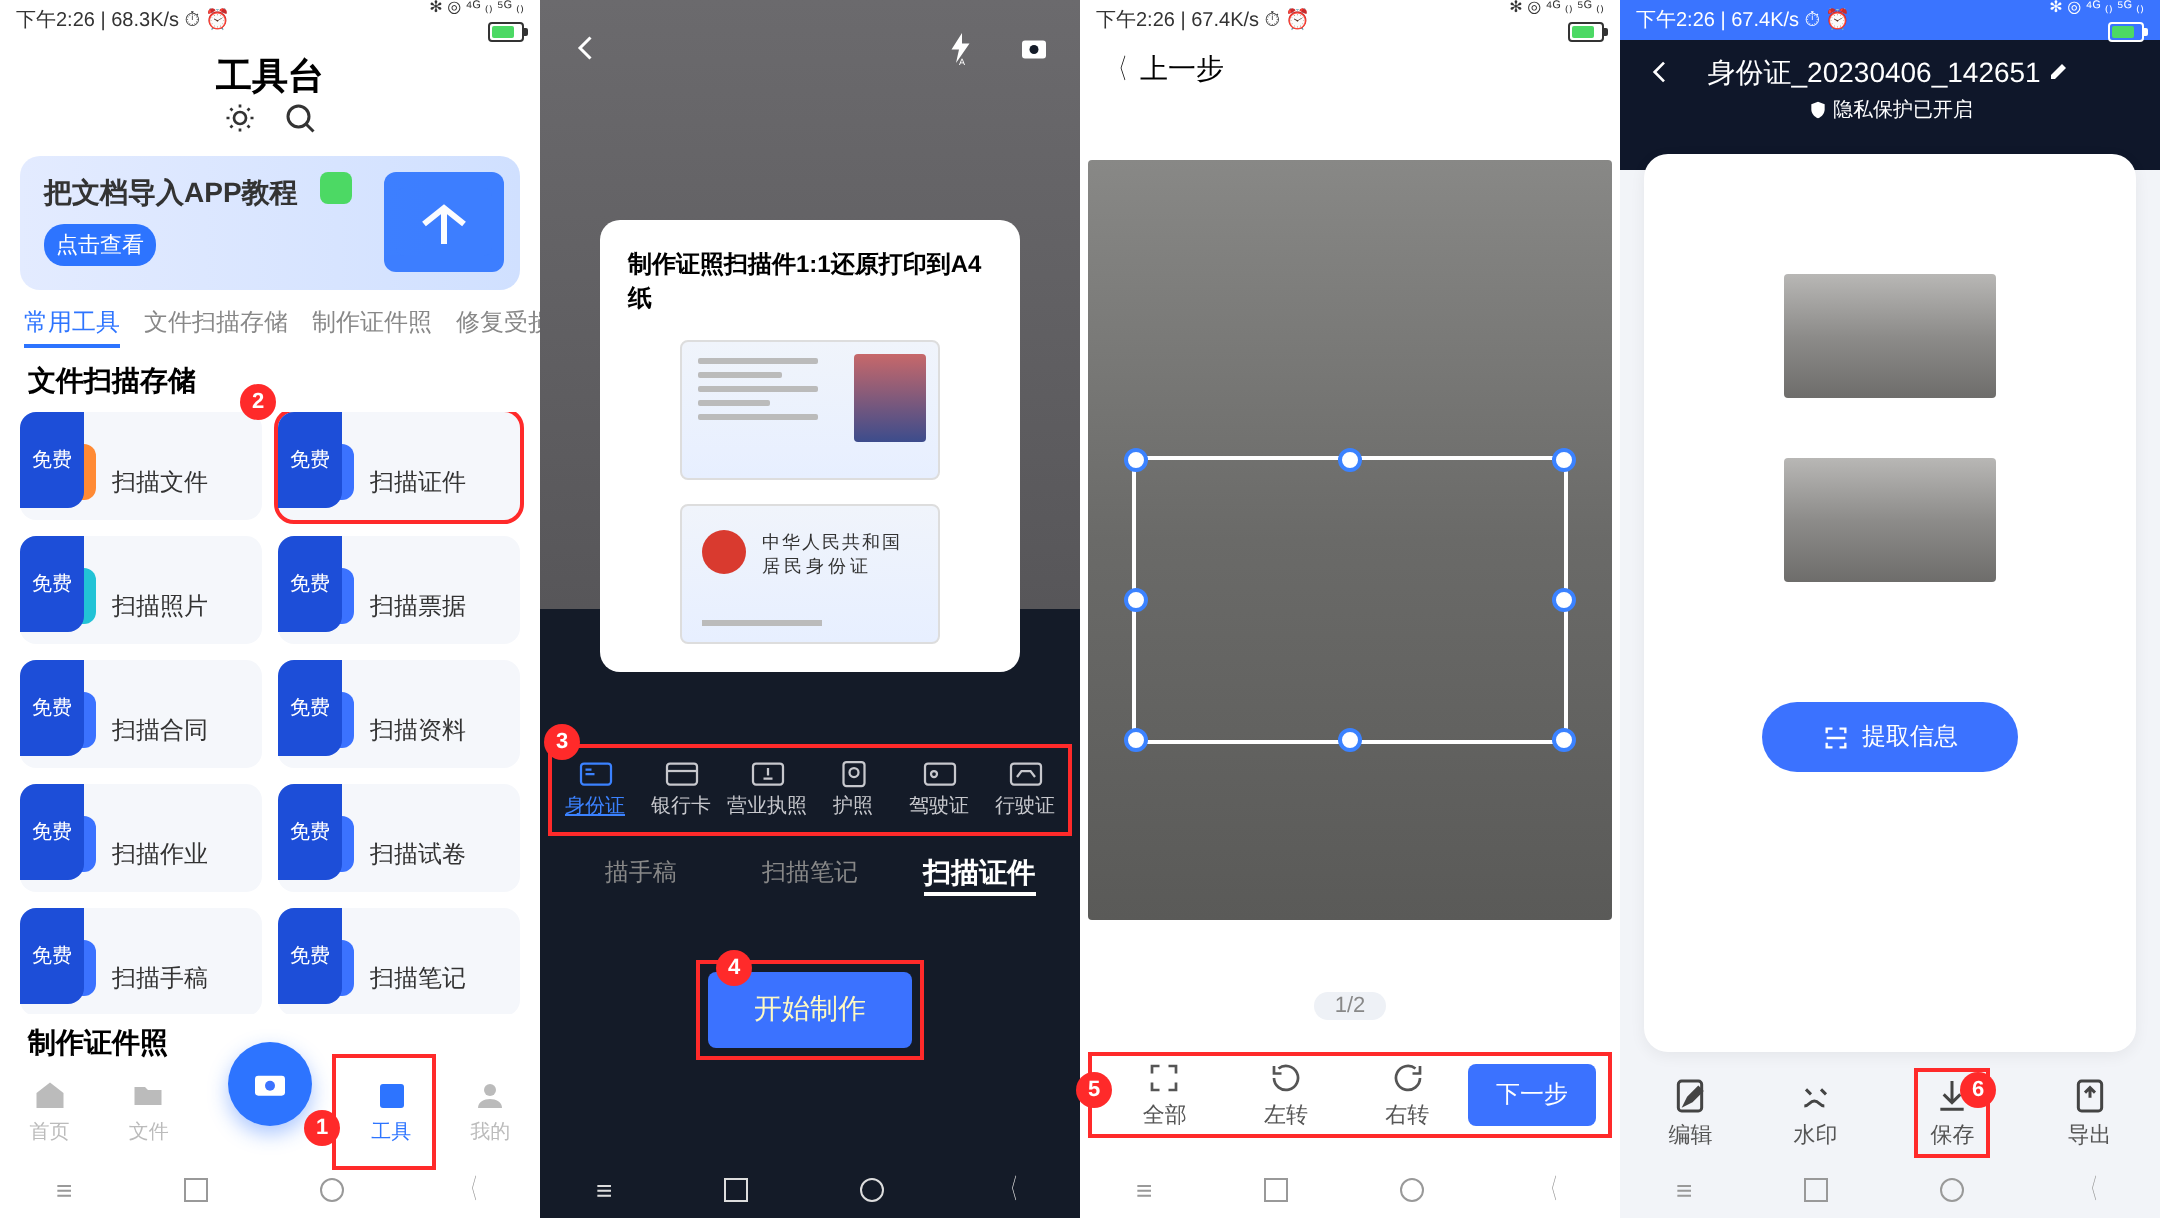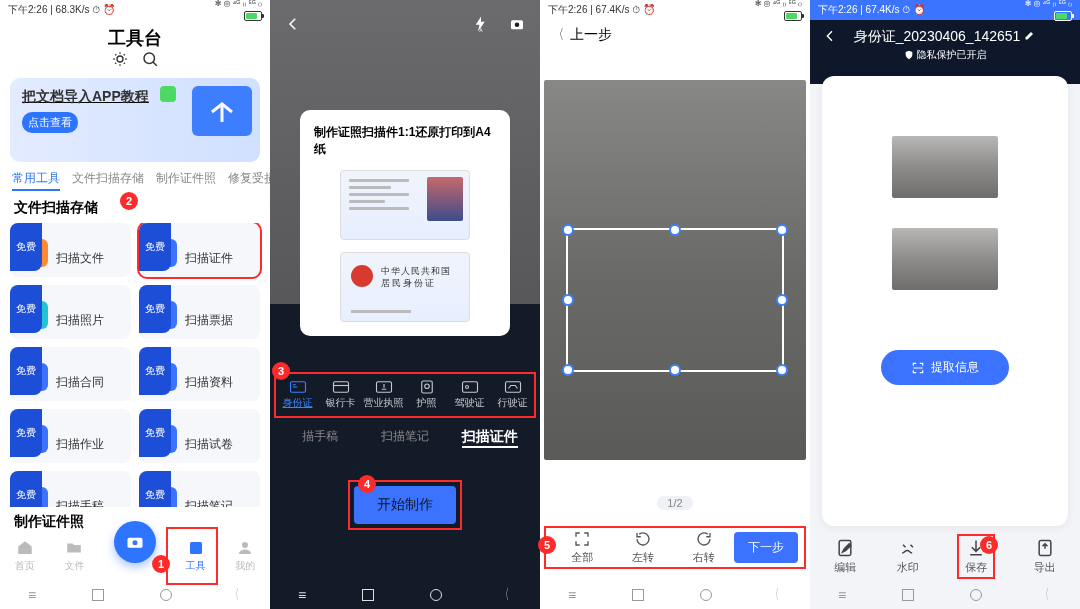"把文档导入APP教程" .s1-banner { height: 84px -> 67px; text-decoration: underline -> none }
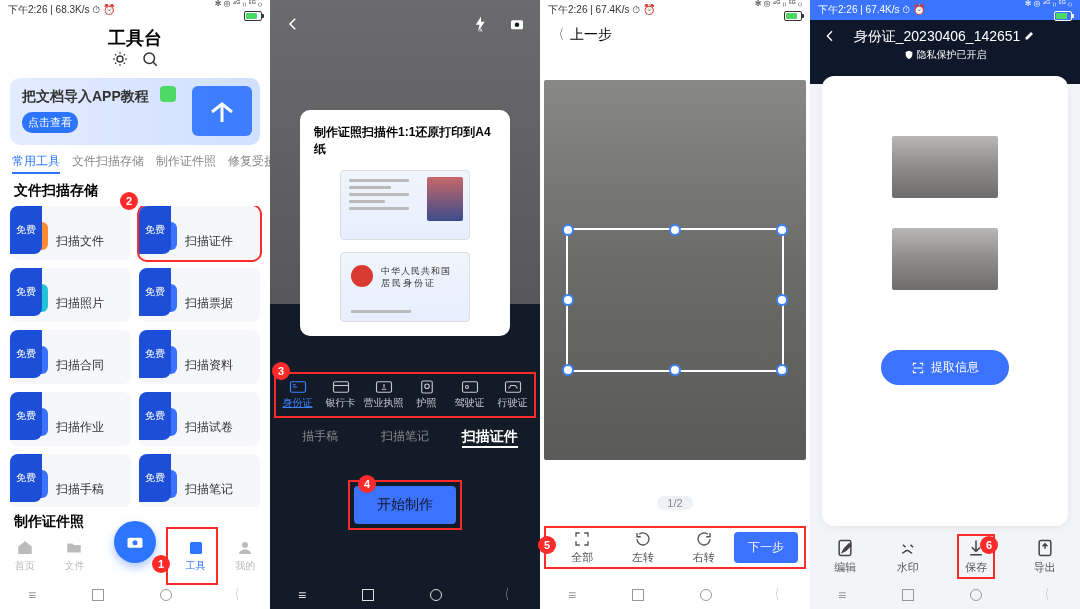"开始制作" .s2-cta { color: #0f172a -> #fef9c3 }
